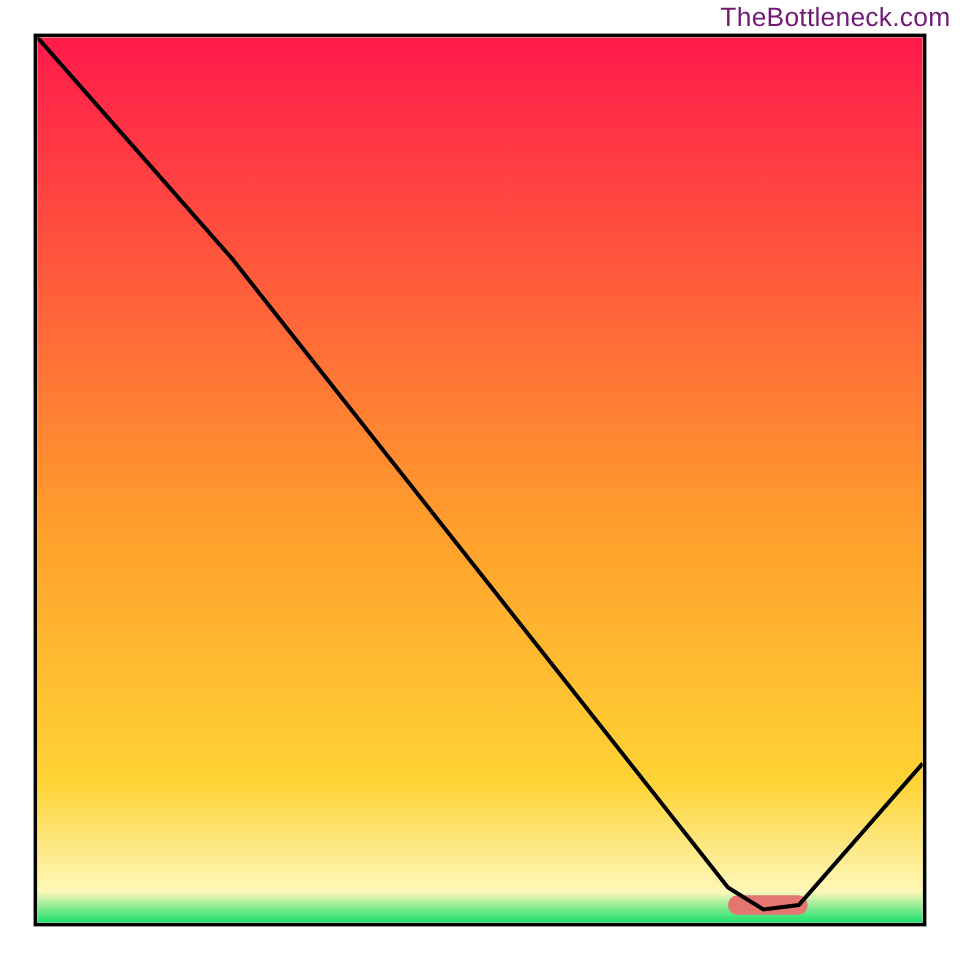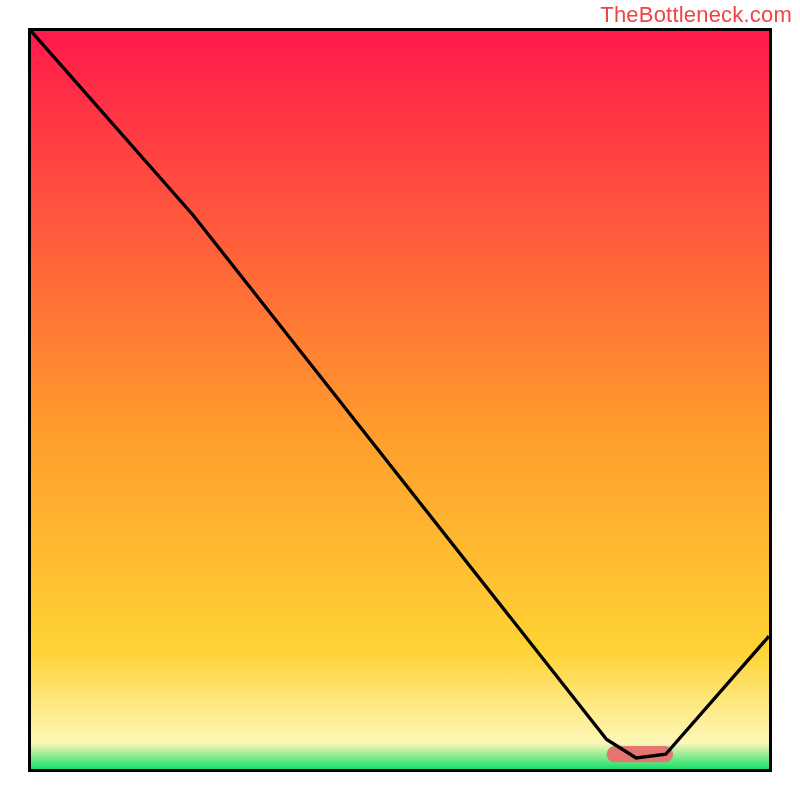"TheBottleneck.com" .watermark { color: #ef4444 -> #701a75 }
